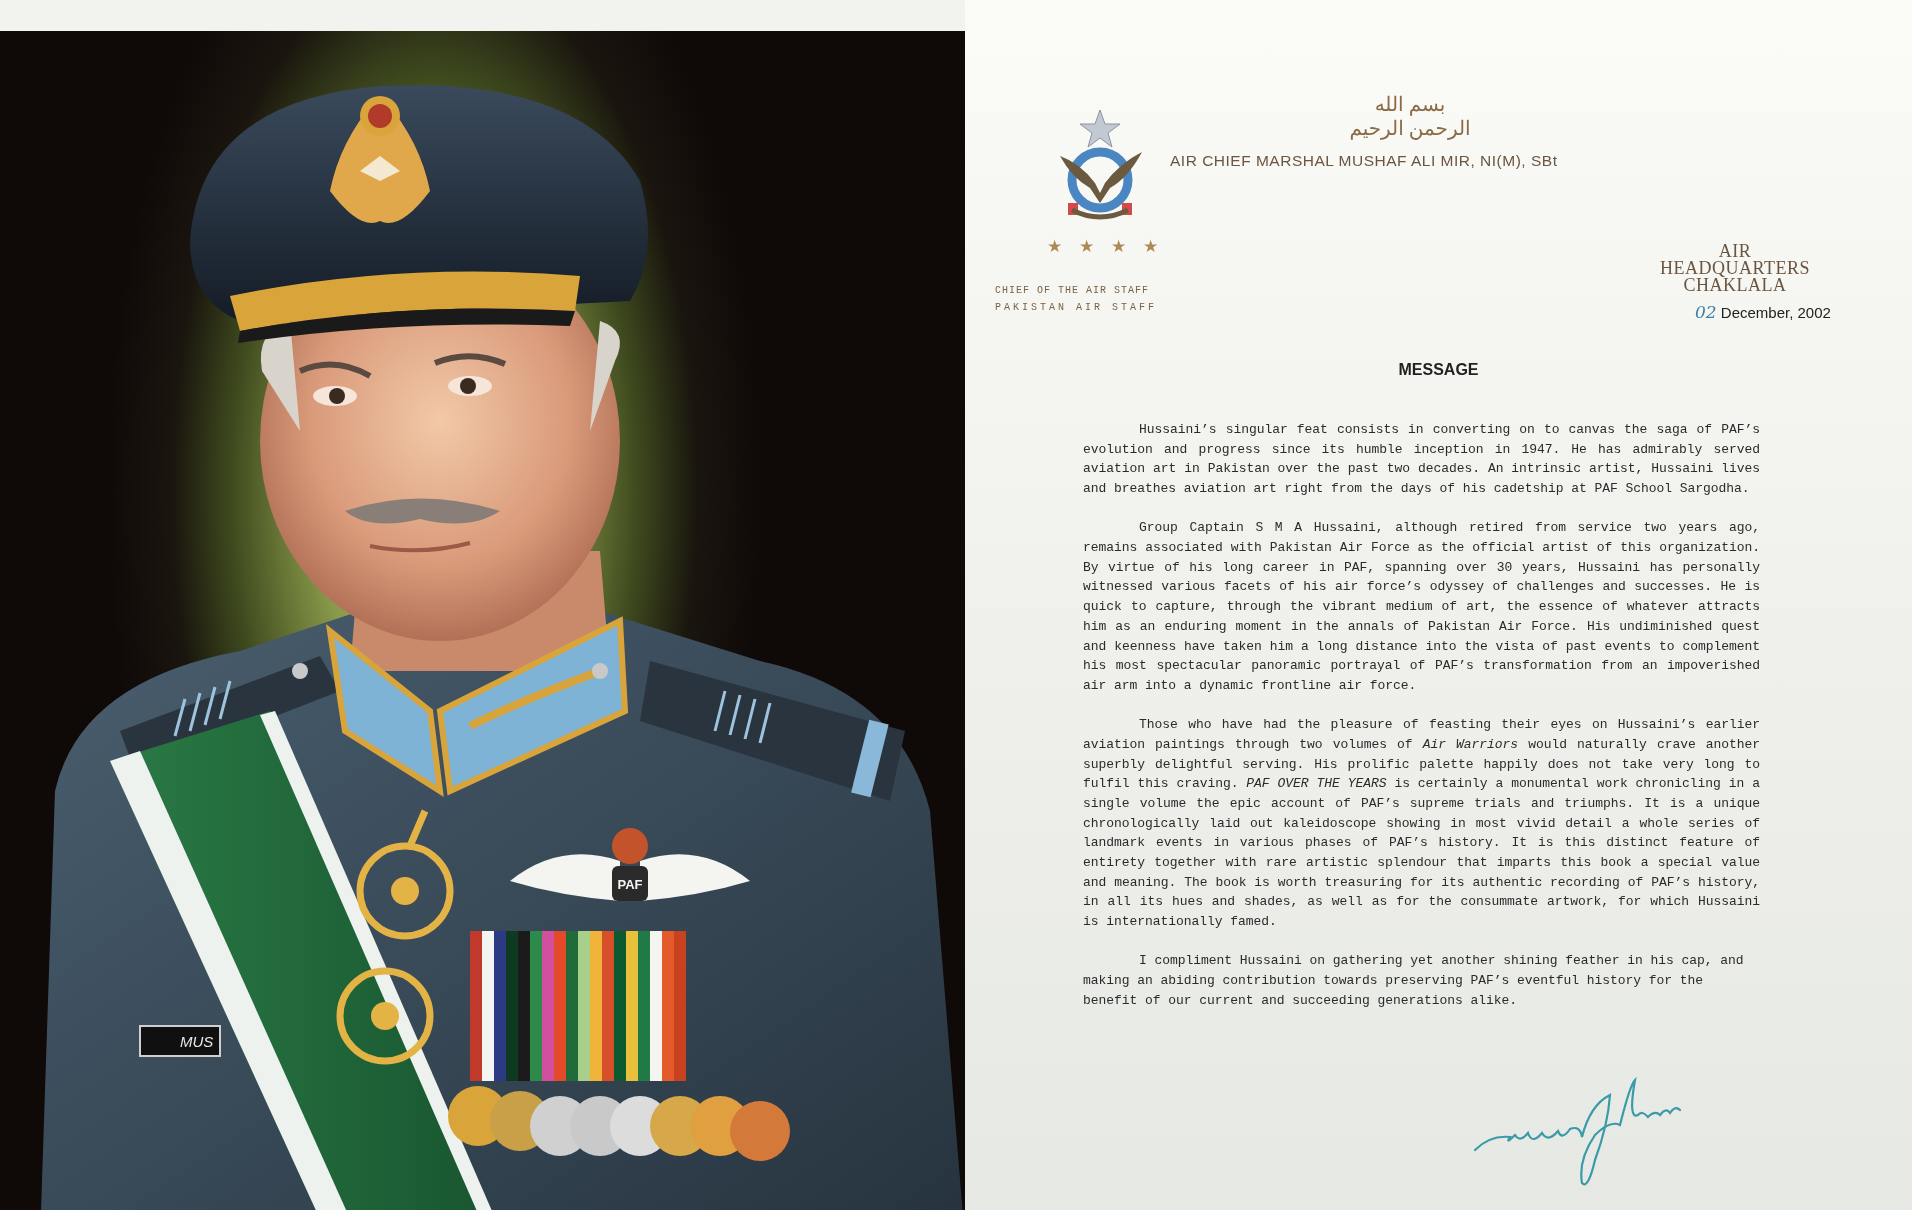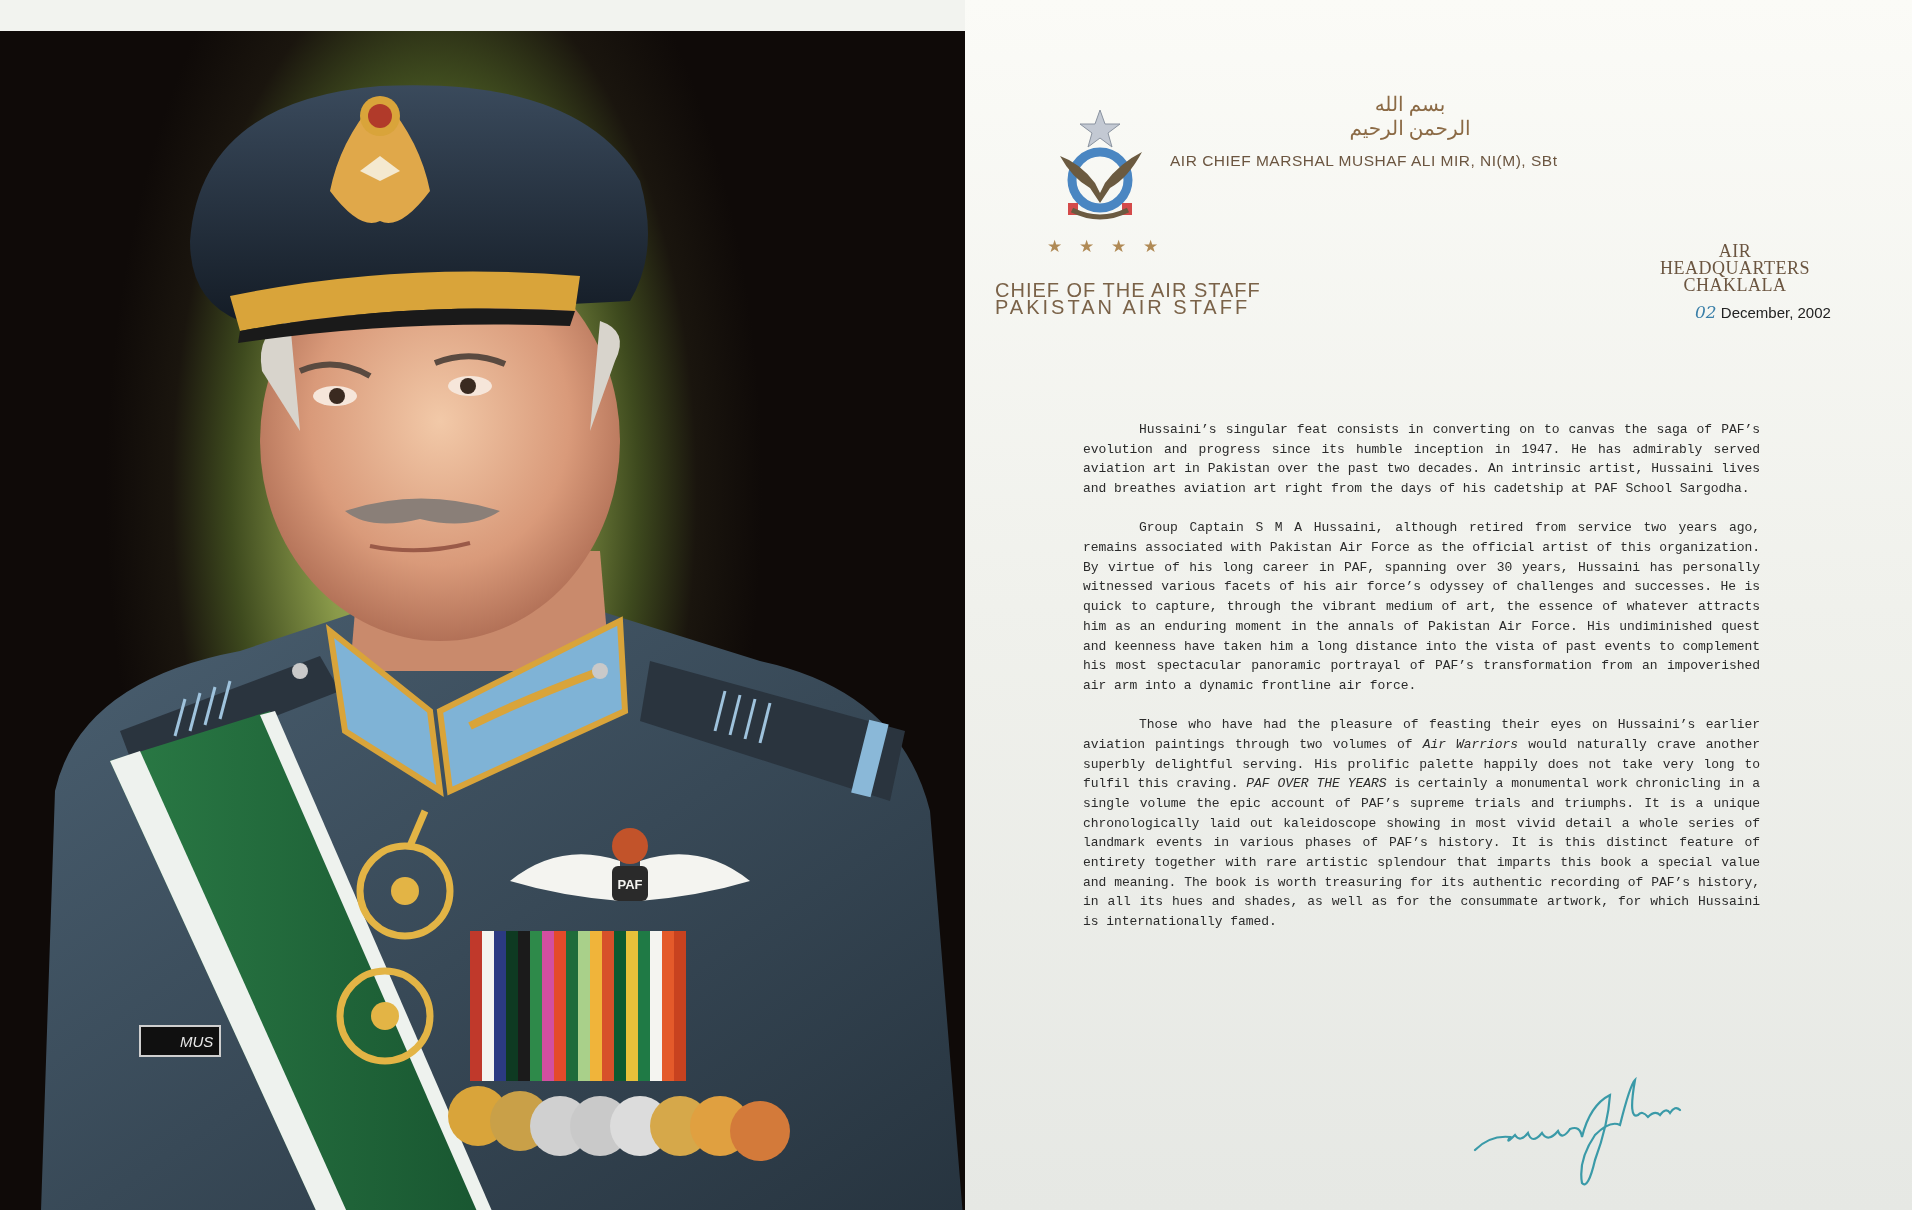"CHIEF OF THE AIR STAFF" .office-title { font-family: Liberation Sans, sans-serif -> Liberation Mono, monospace; font-size: 20px -> 10px }
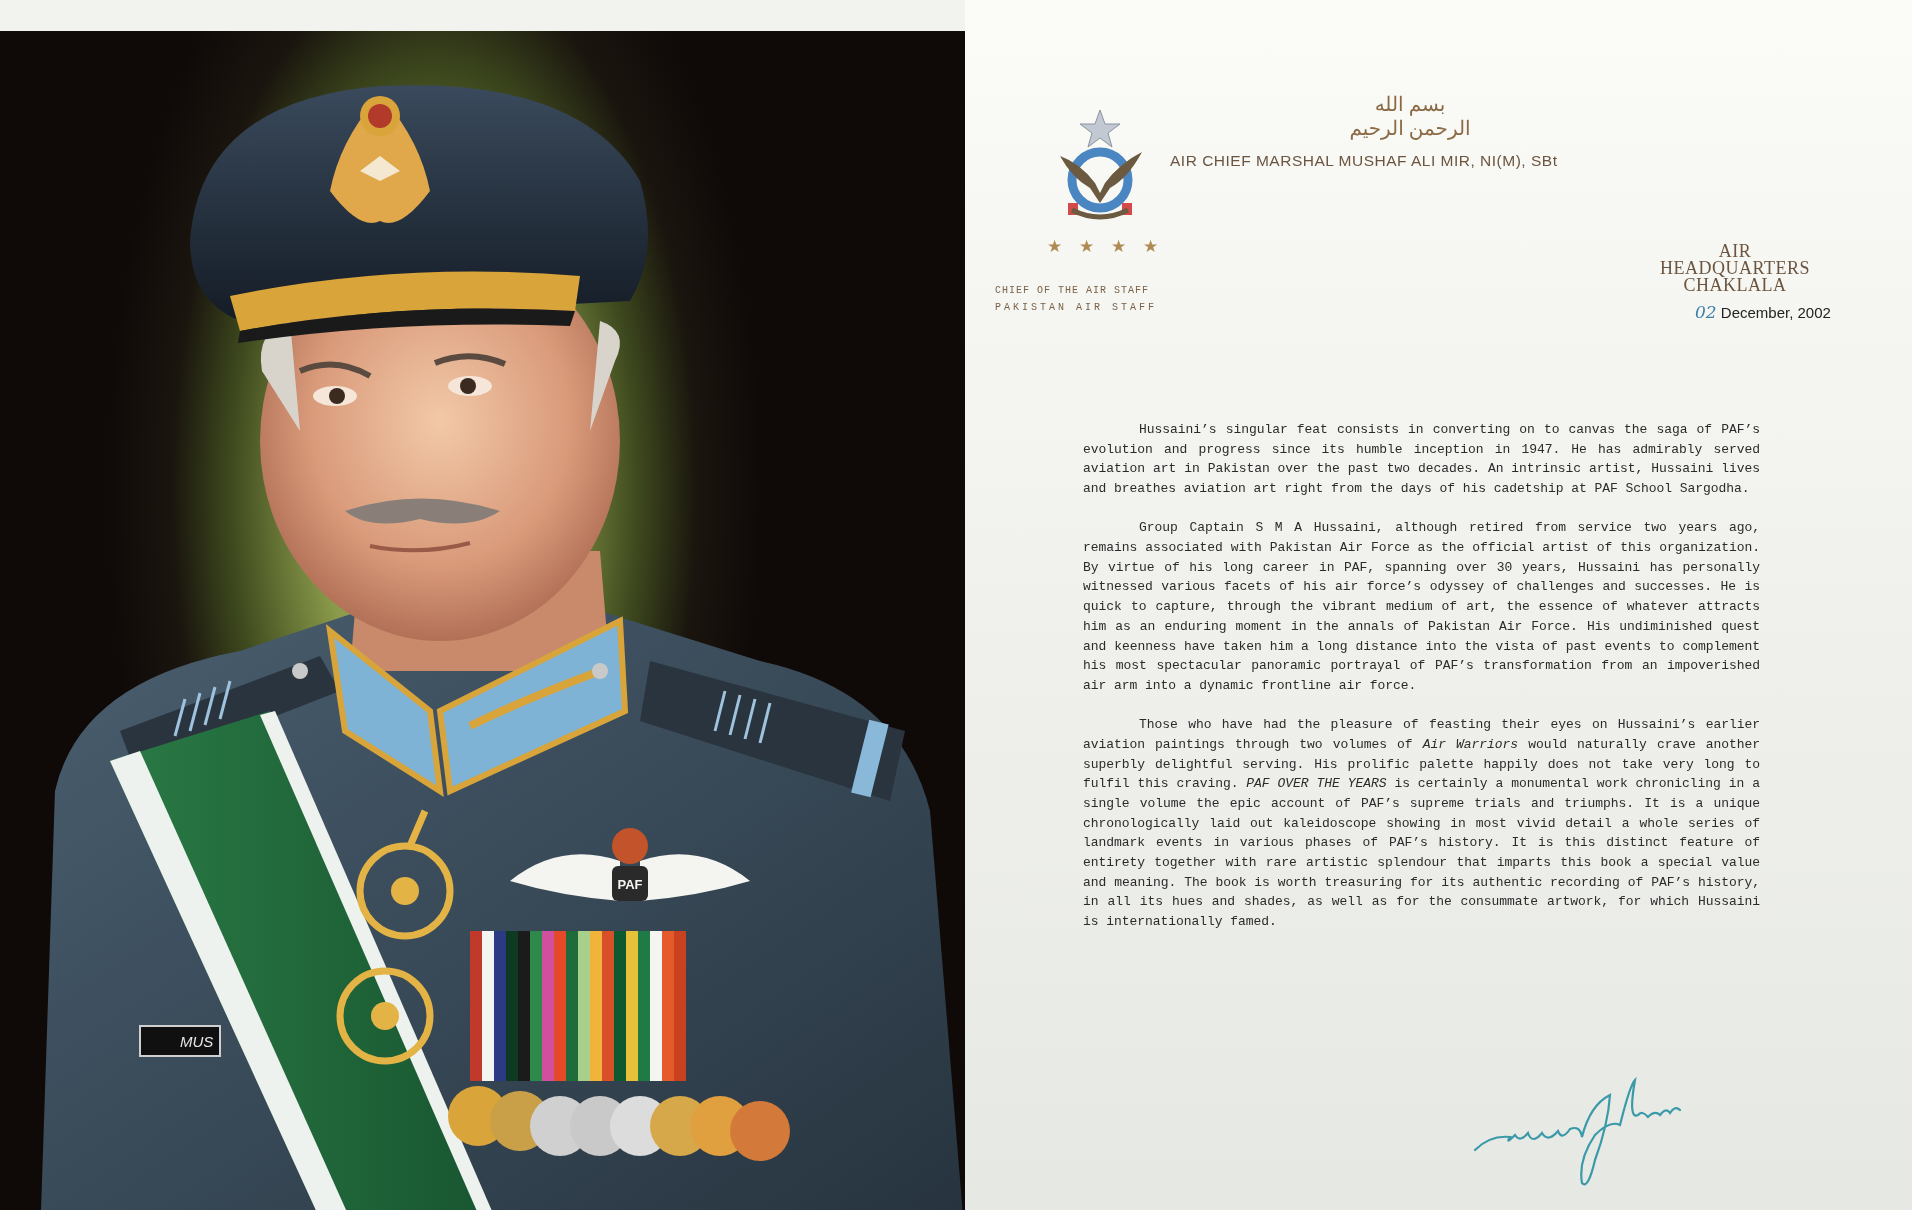"MESSAGE" div.msg-title { html: none -> <div>MESSAGE</div> }
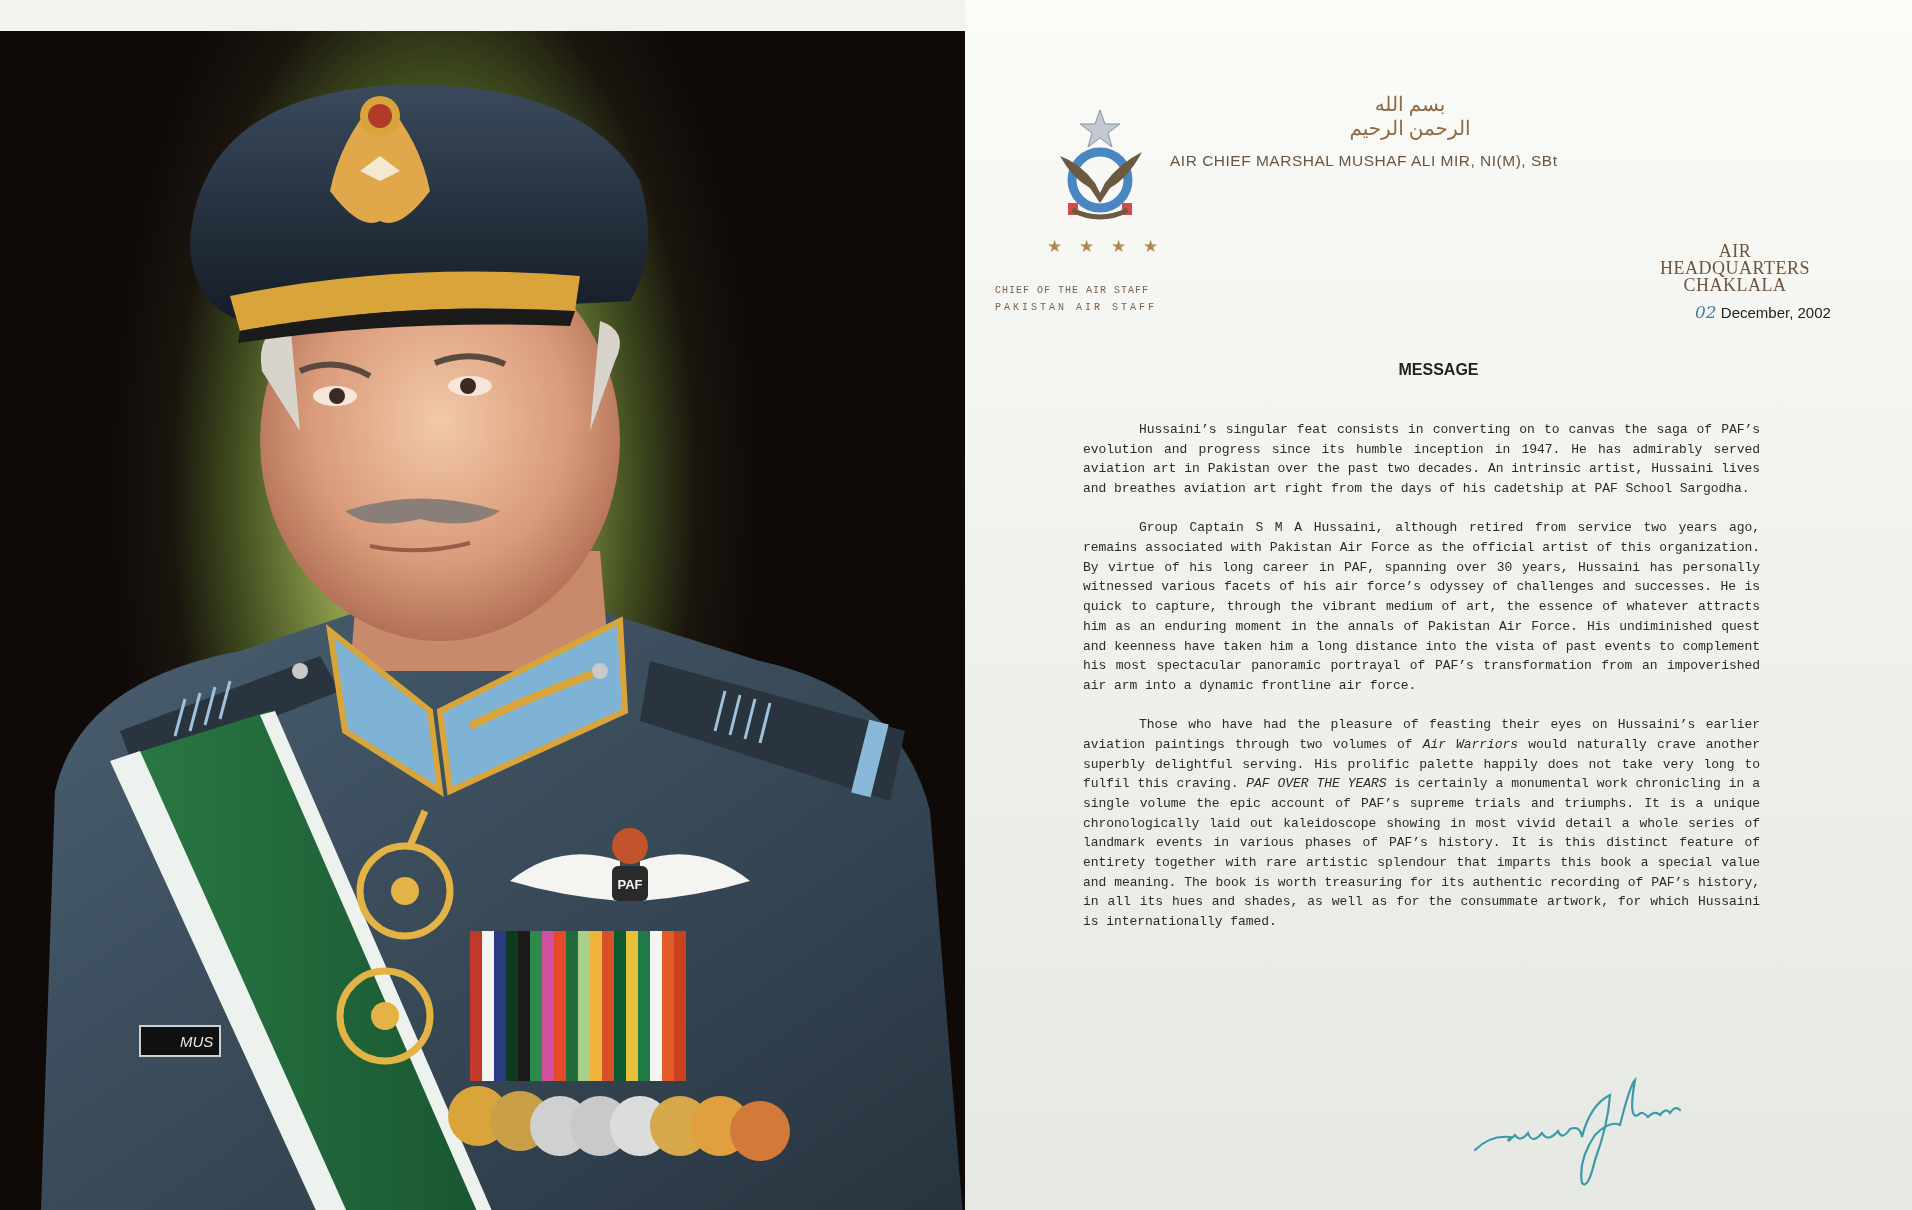"I compliment Hussaini on gathering" p.last { html: none -> <p>I compliment Hussaini on gathering yet another shining feather in his cap, and making an abiding contribution towards preserving PAF’s eventful history for the benefit of our current and succeeding generations alike.</p> }
